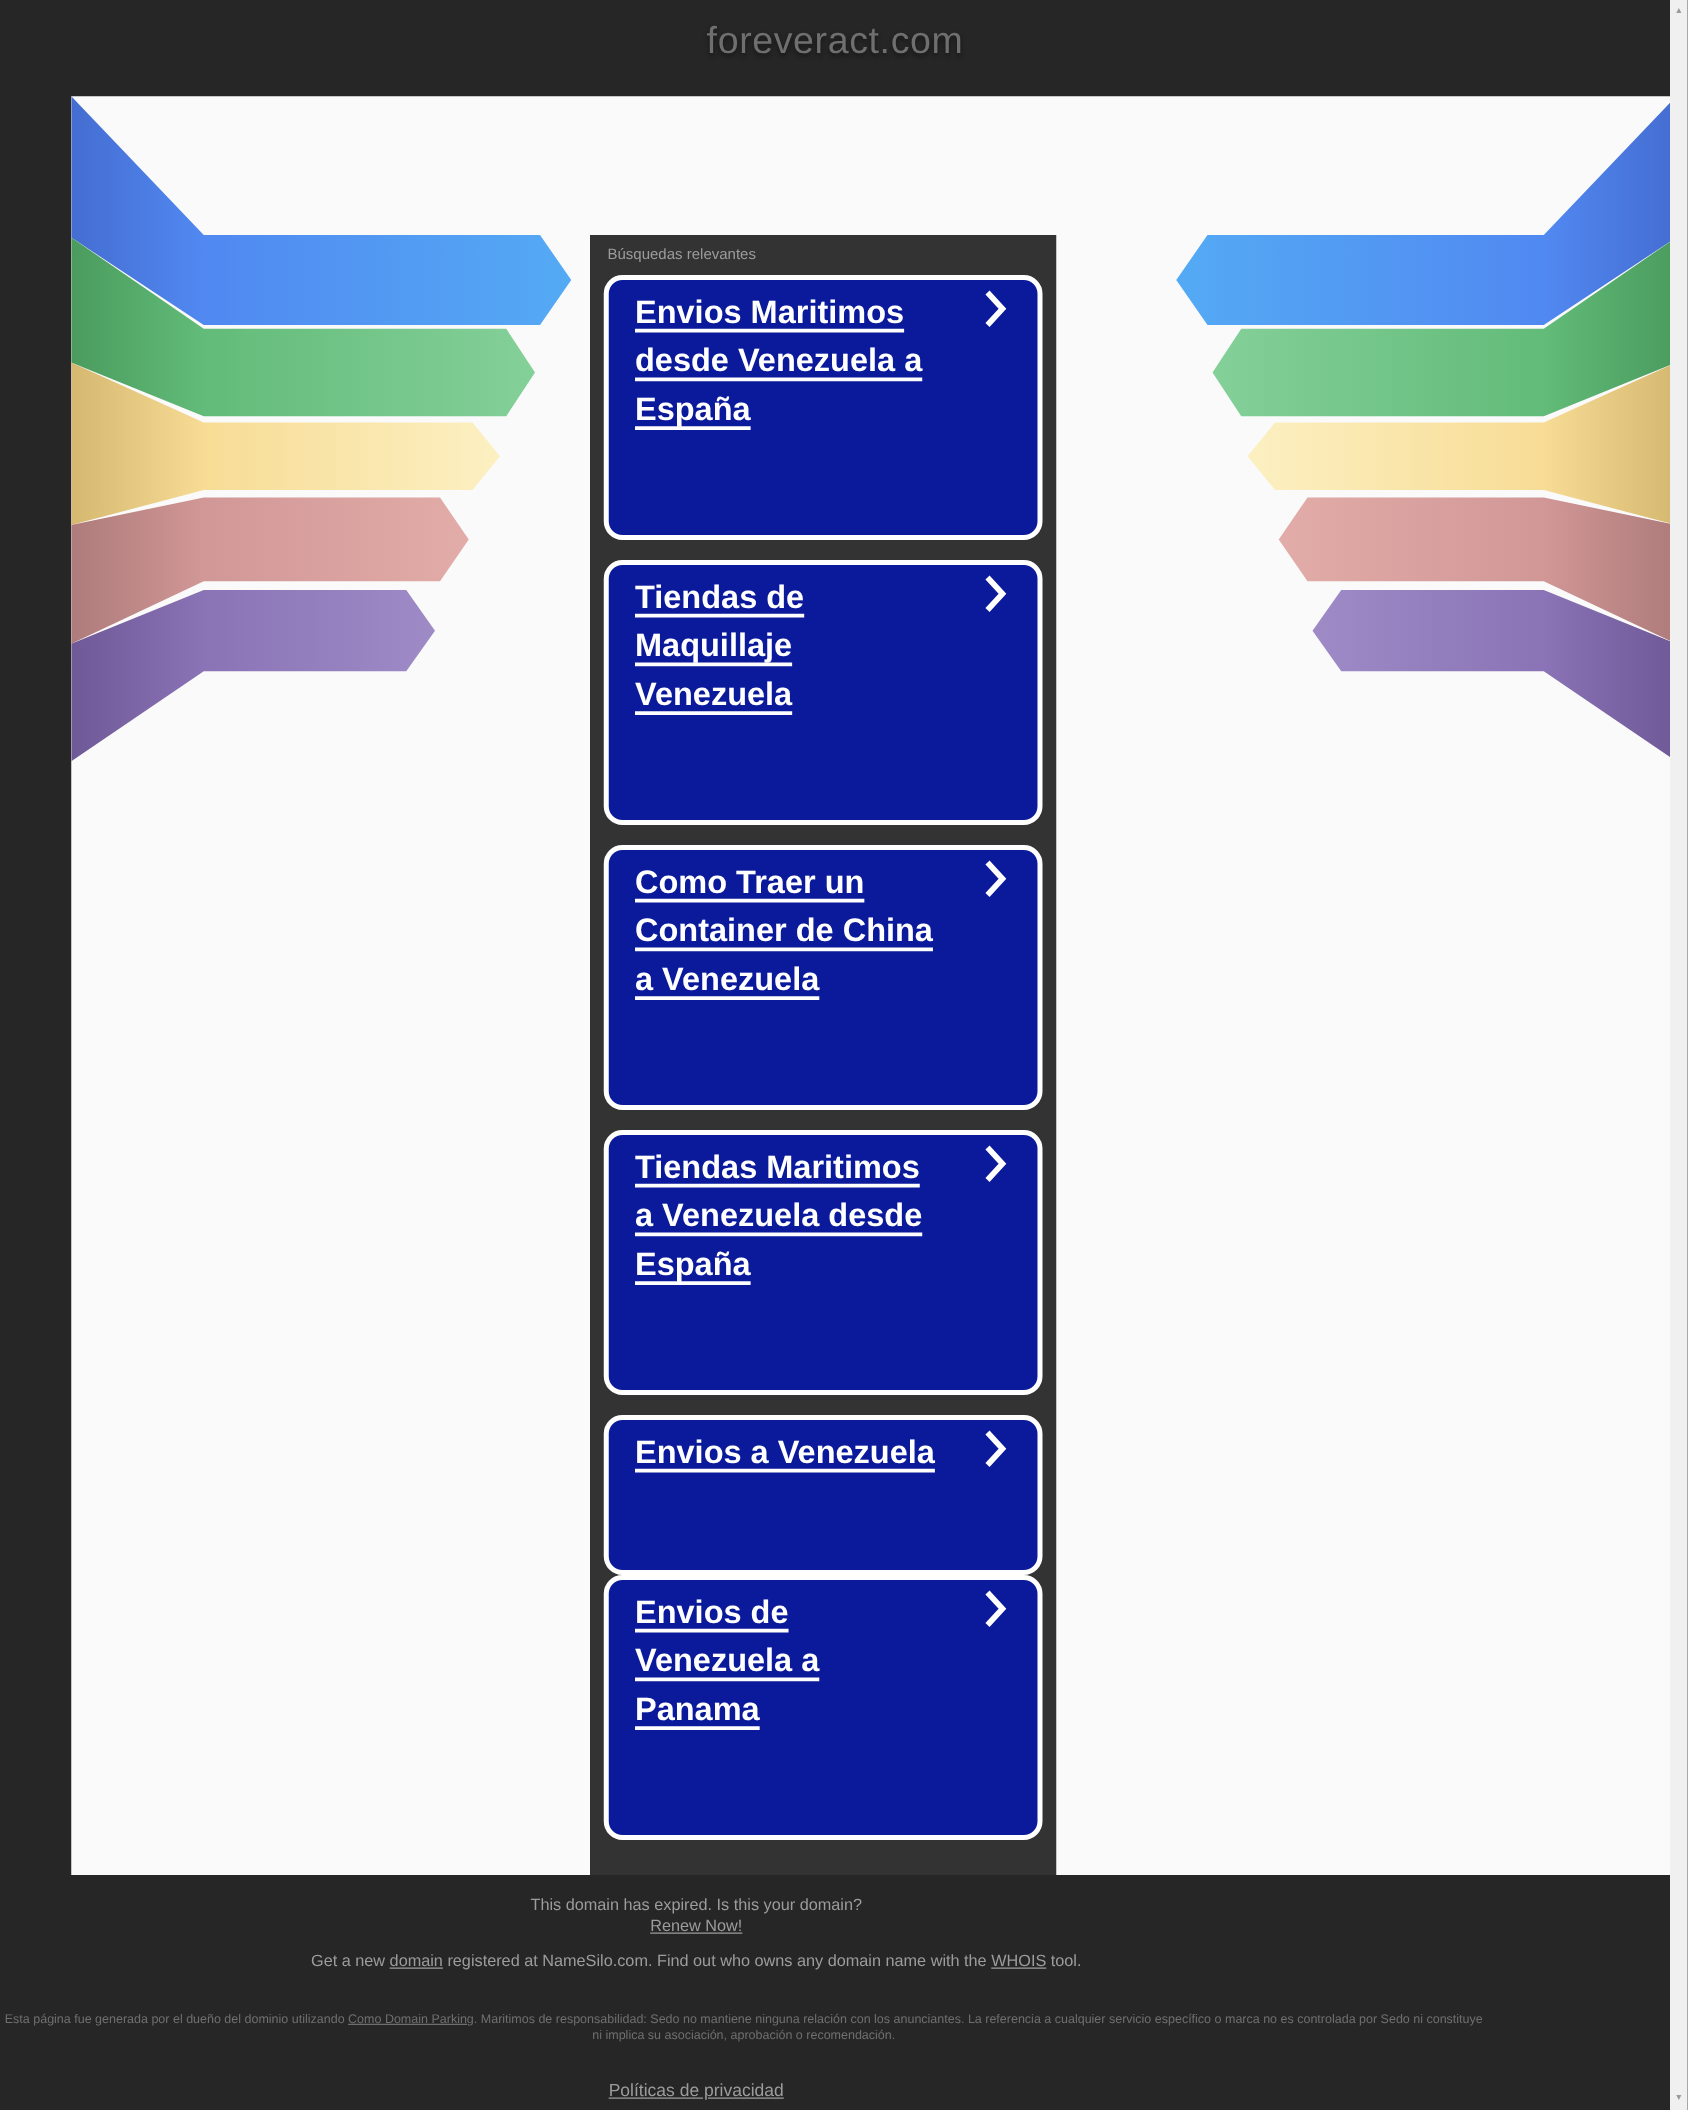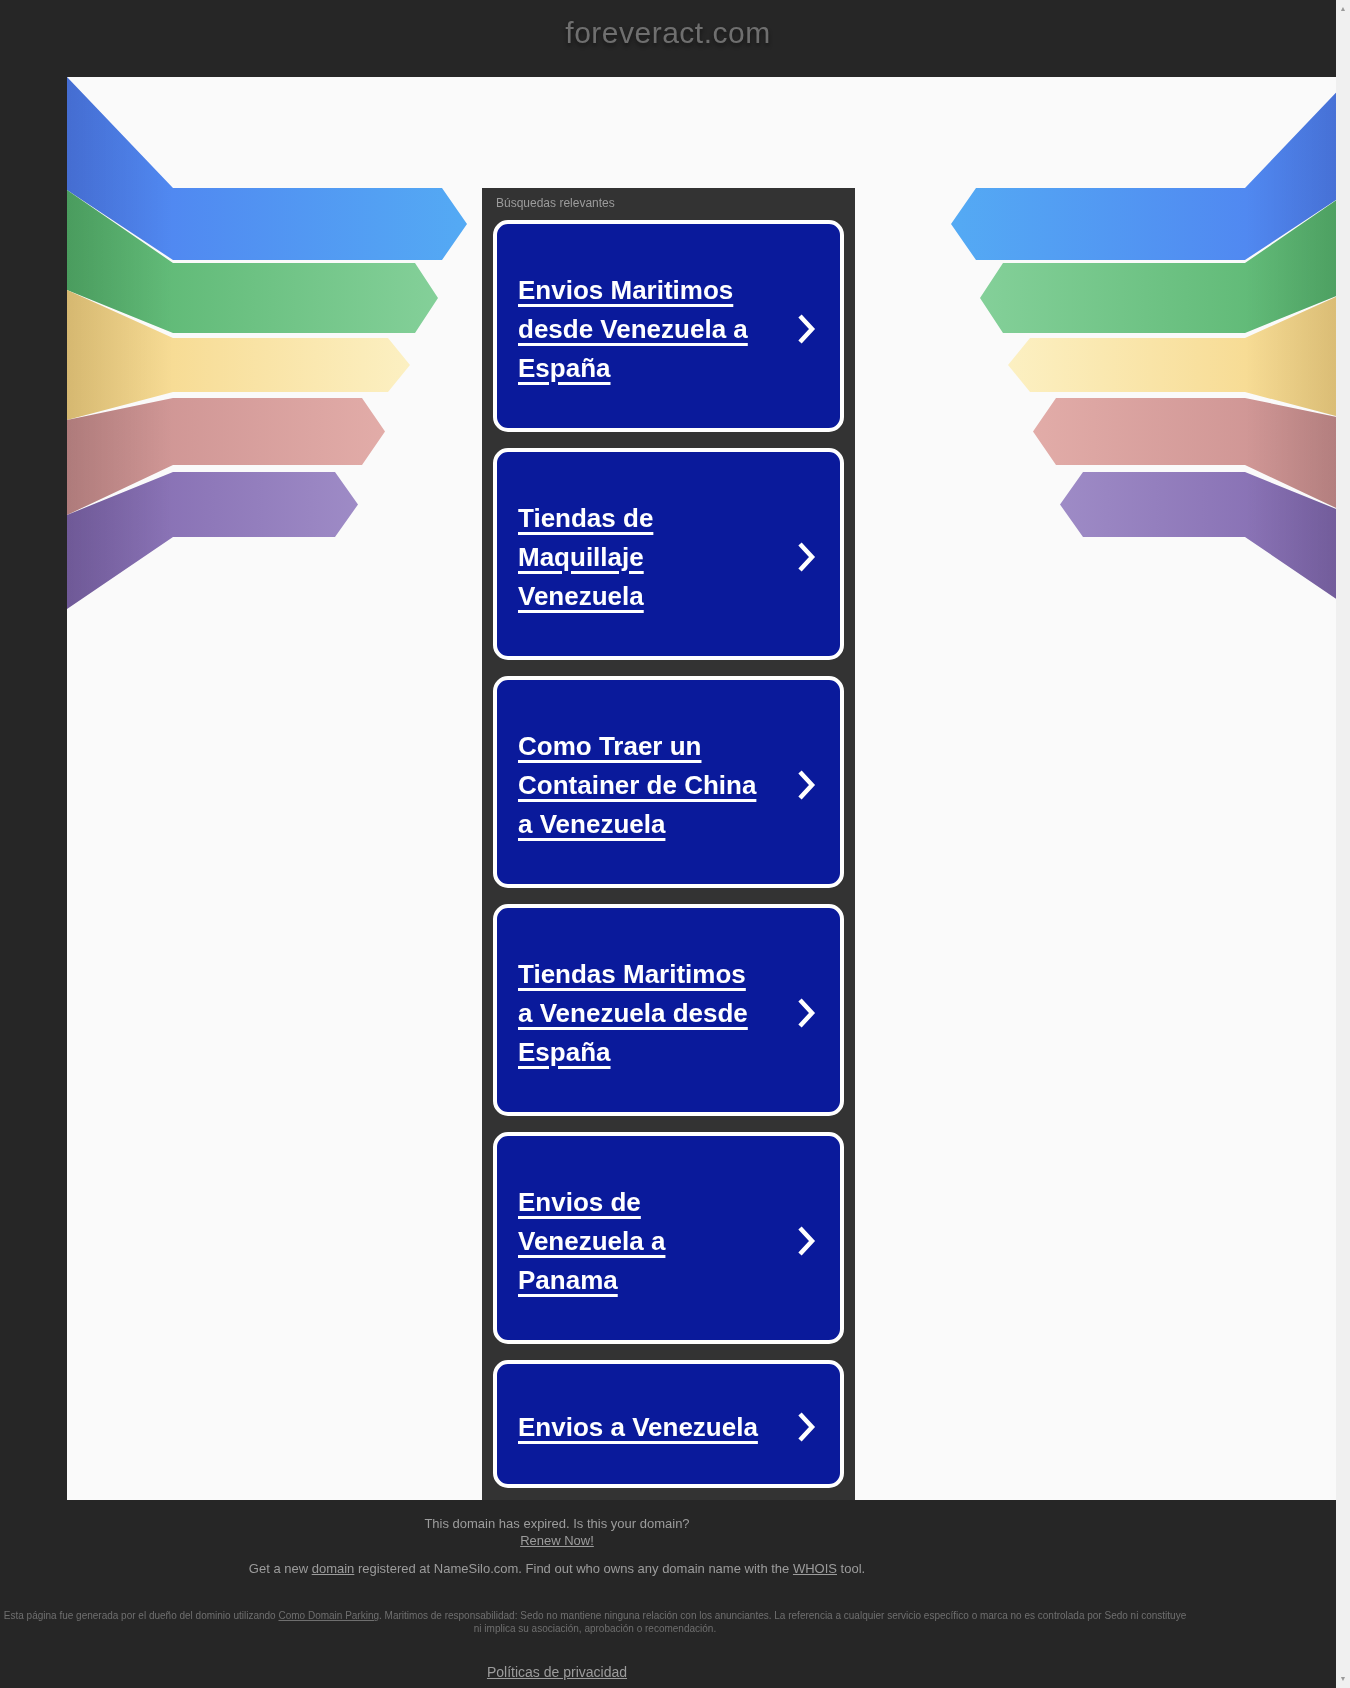"Búsquedas relevantes" .content { left: 67px -> 57px }
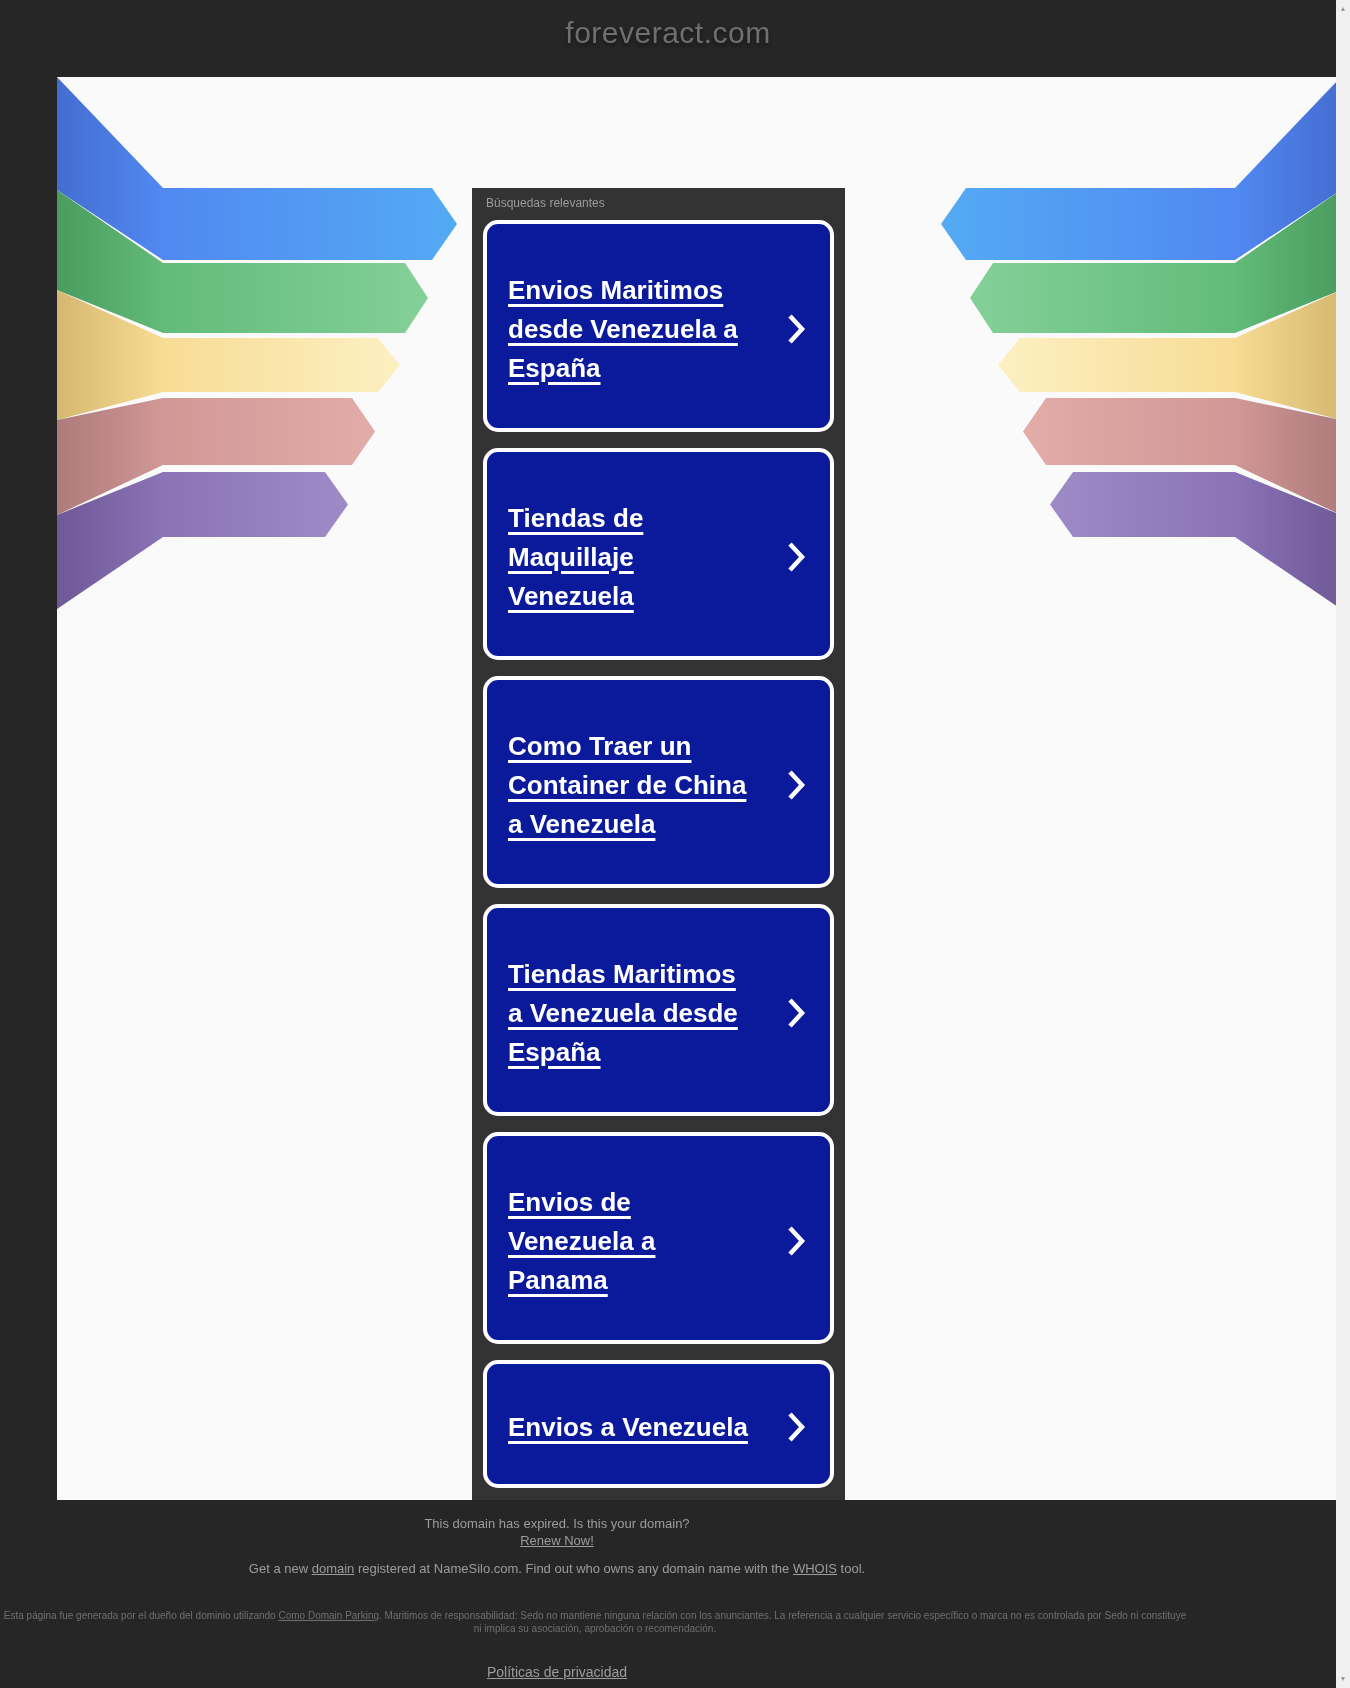"Envios Maritimos desde Venezuela a" .card { align-items: center -> flex-start }
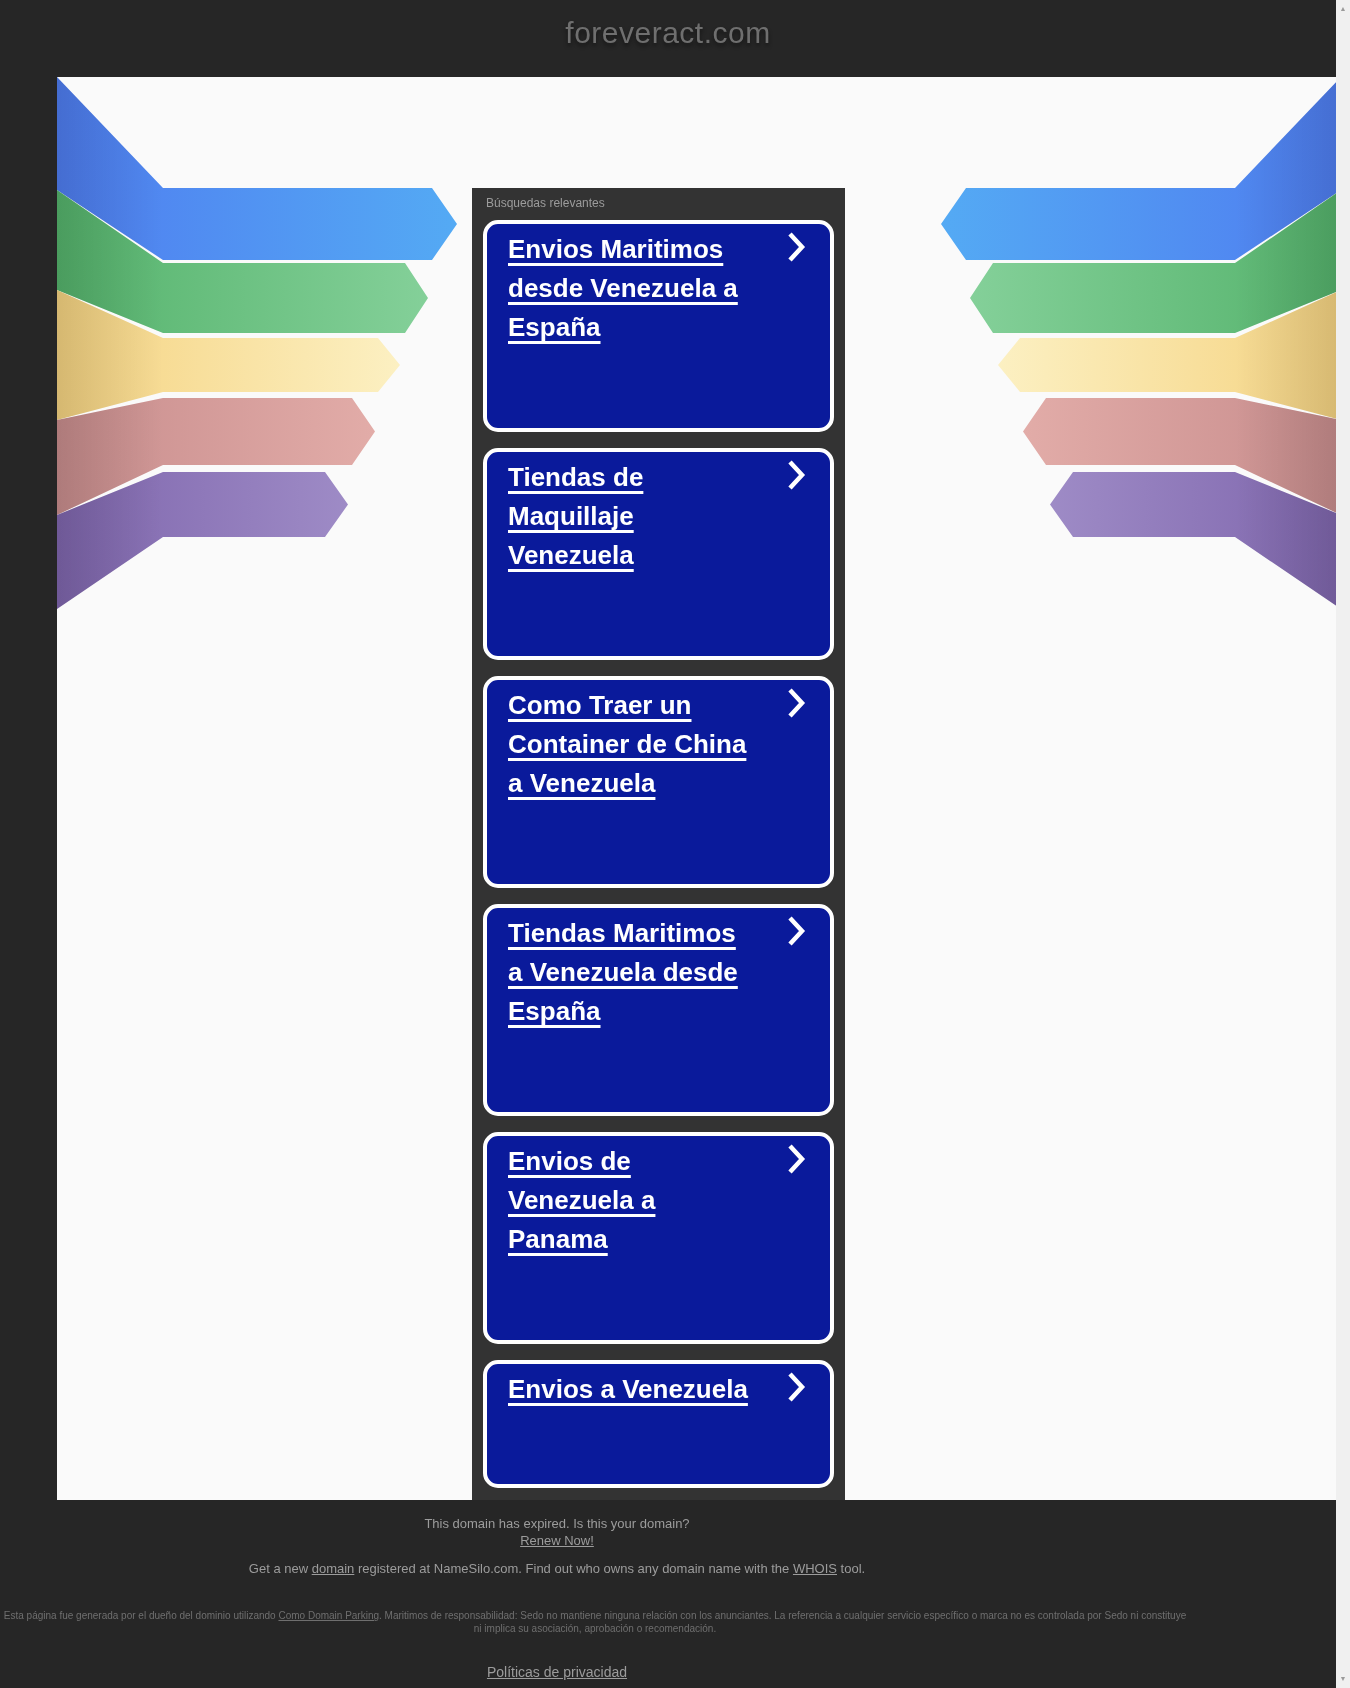"Envios de Venezuela a Panama" a.card { order: before "Envios a Venezuela" -> after "Envios a Venezuela" }
